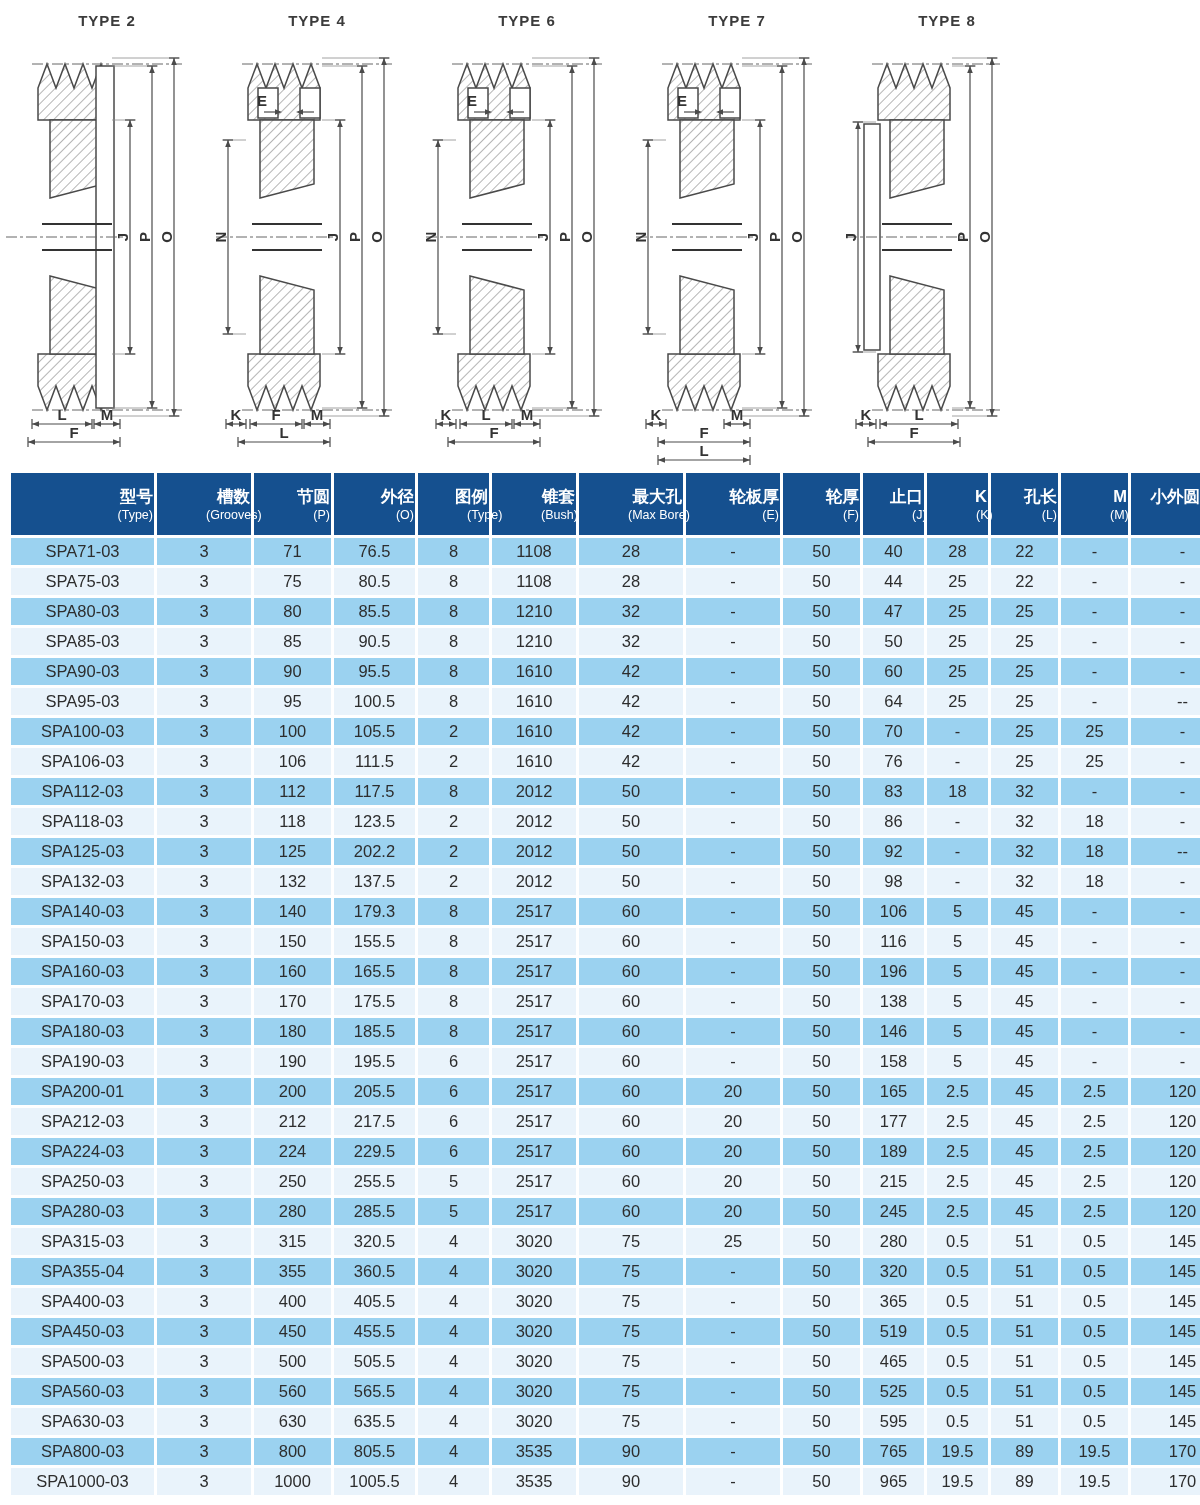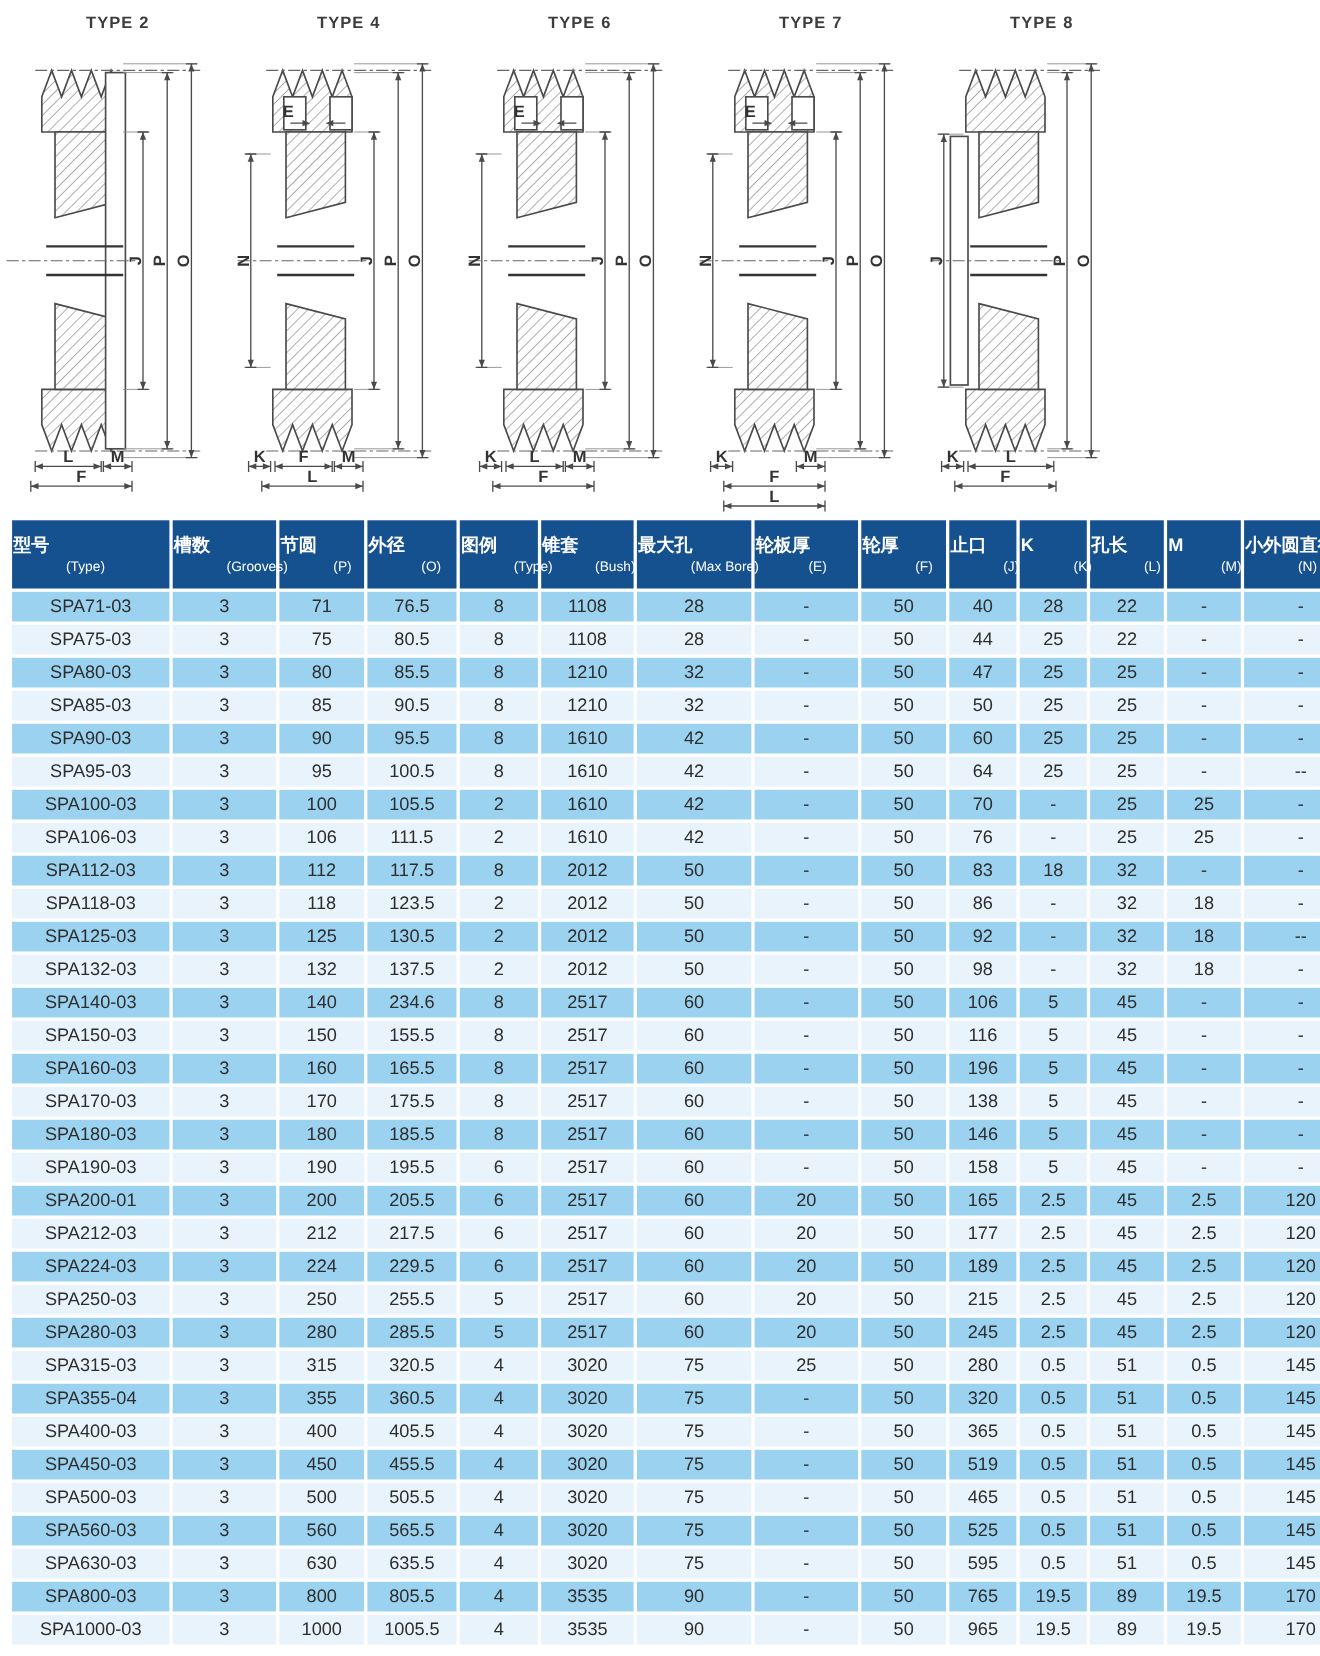"型号" table.spec th { text-align: left -> right }
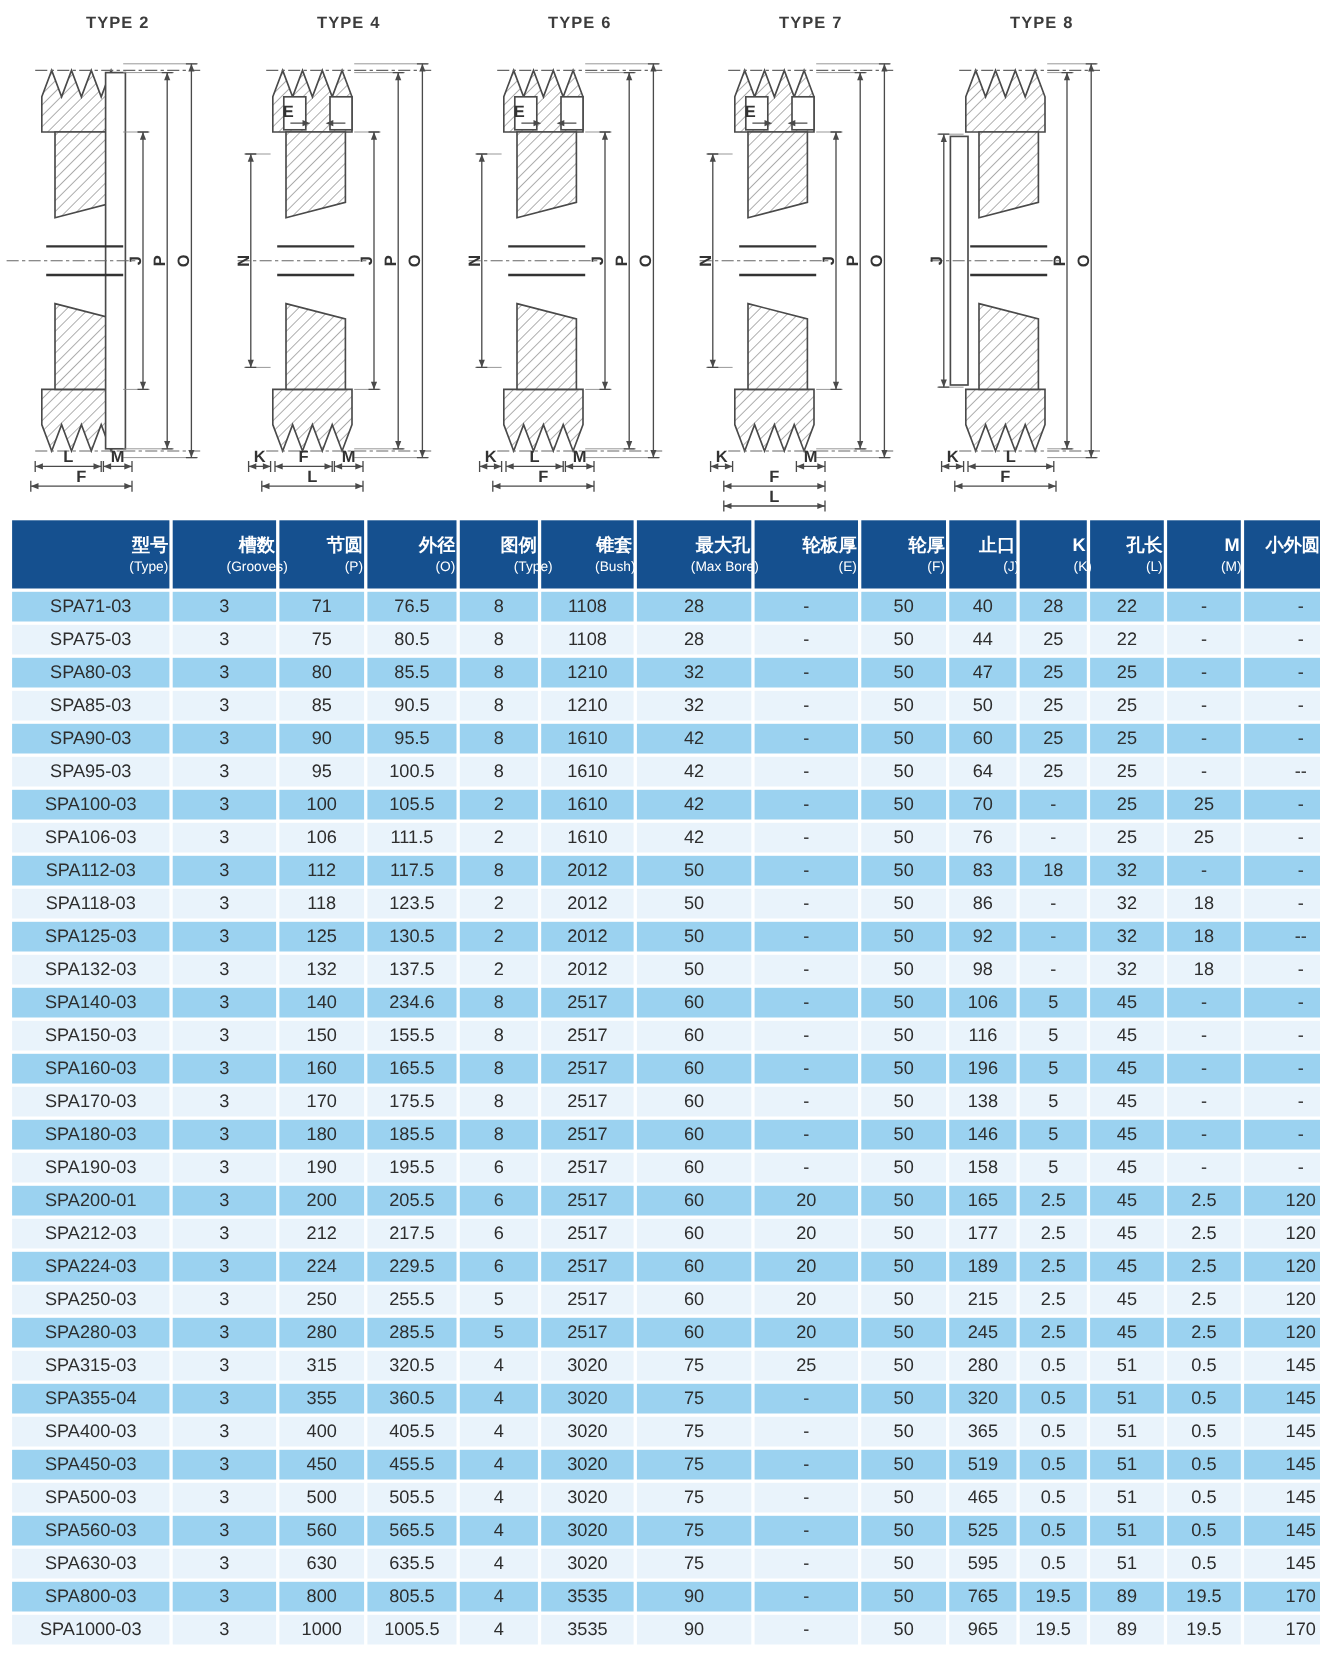"130.5" td { text: 130.5 -> 202.2 }
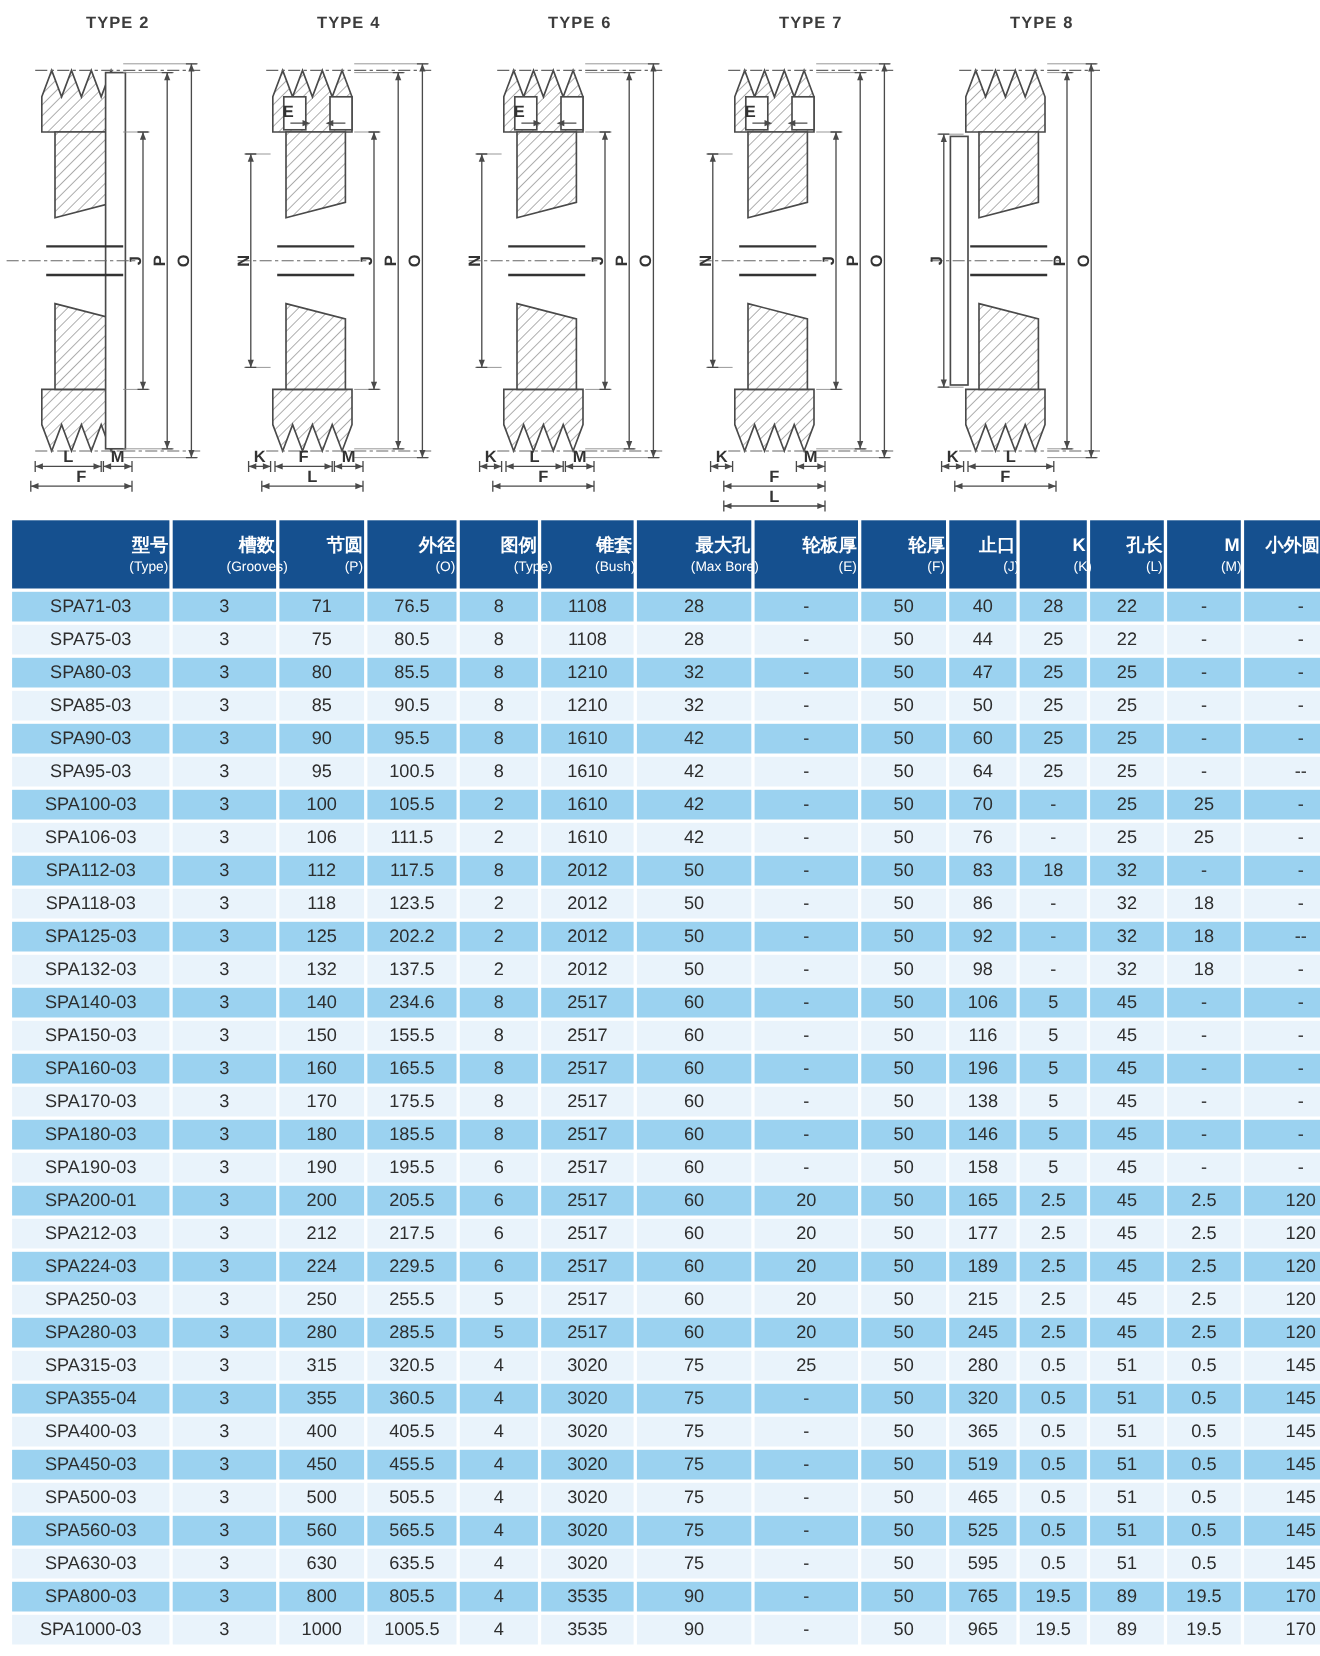"234.6" td { text: 234.6 -> 179.3 }
